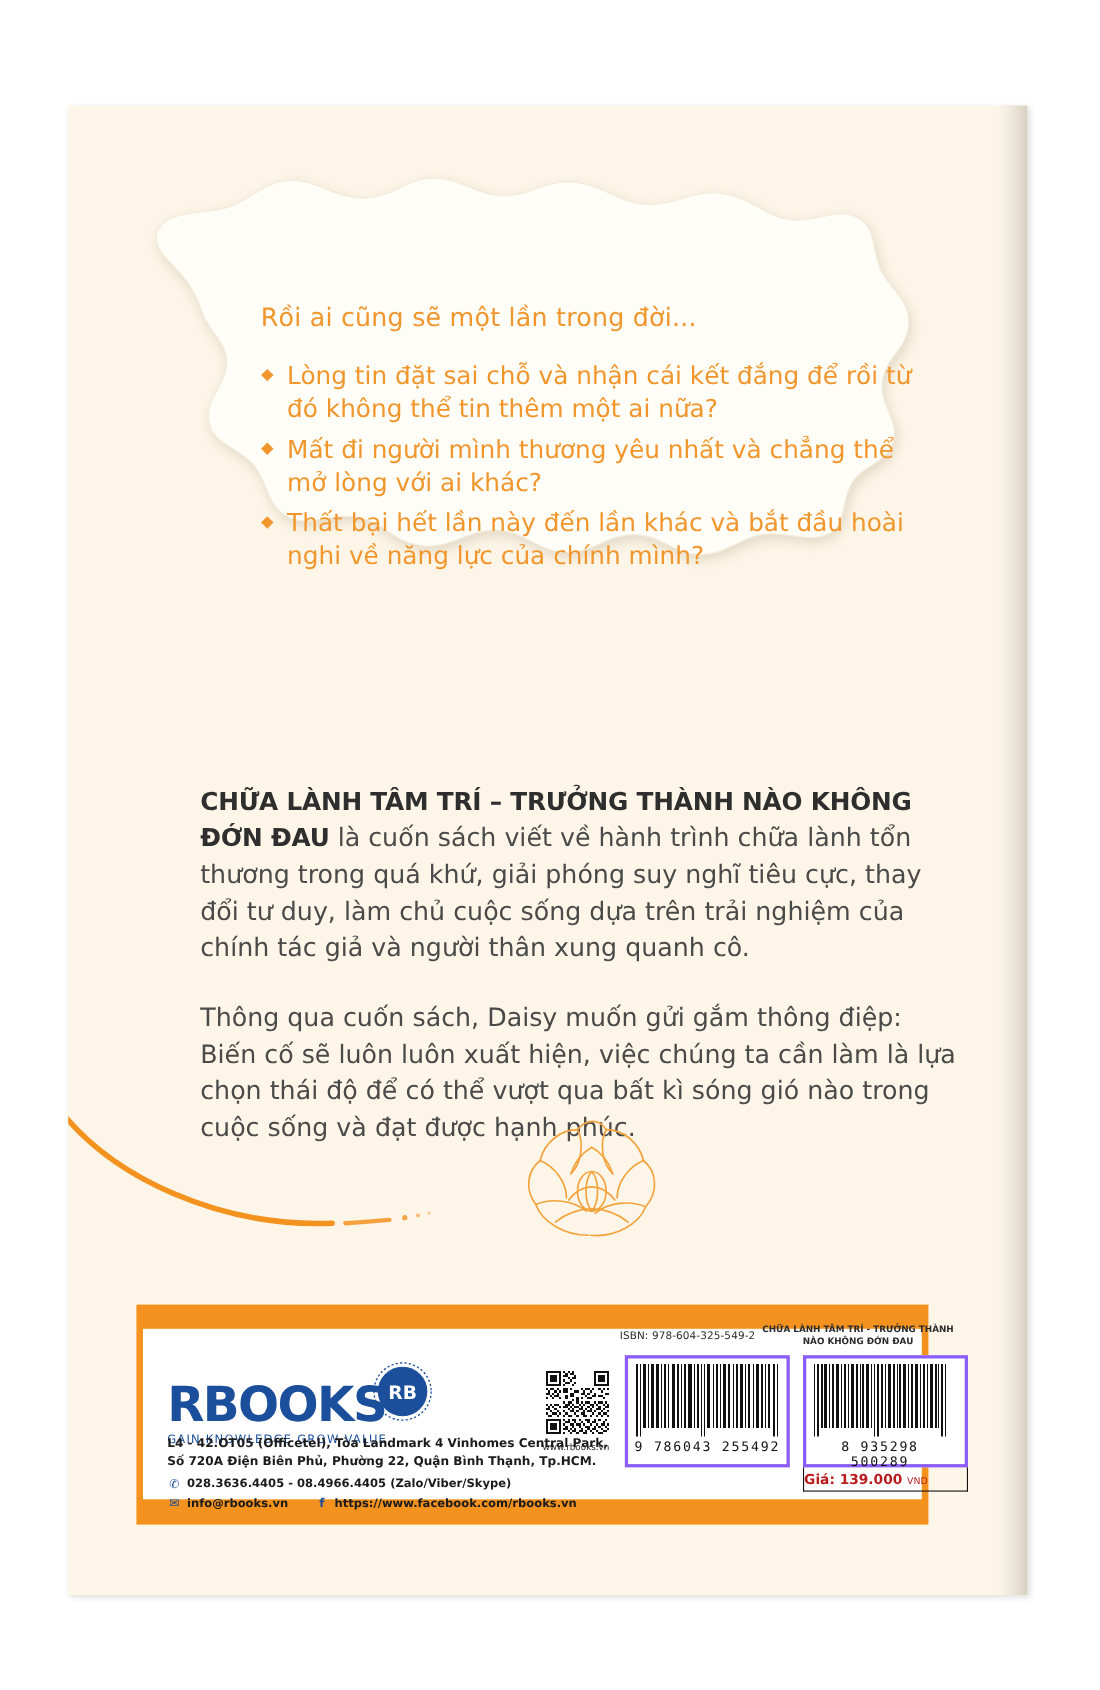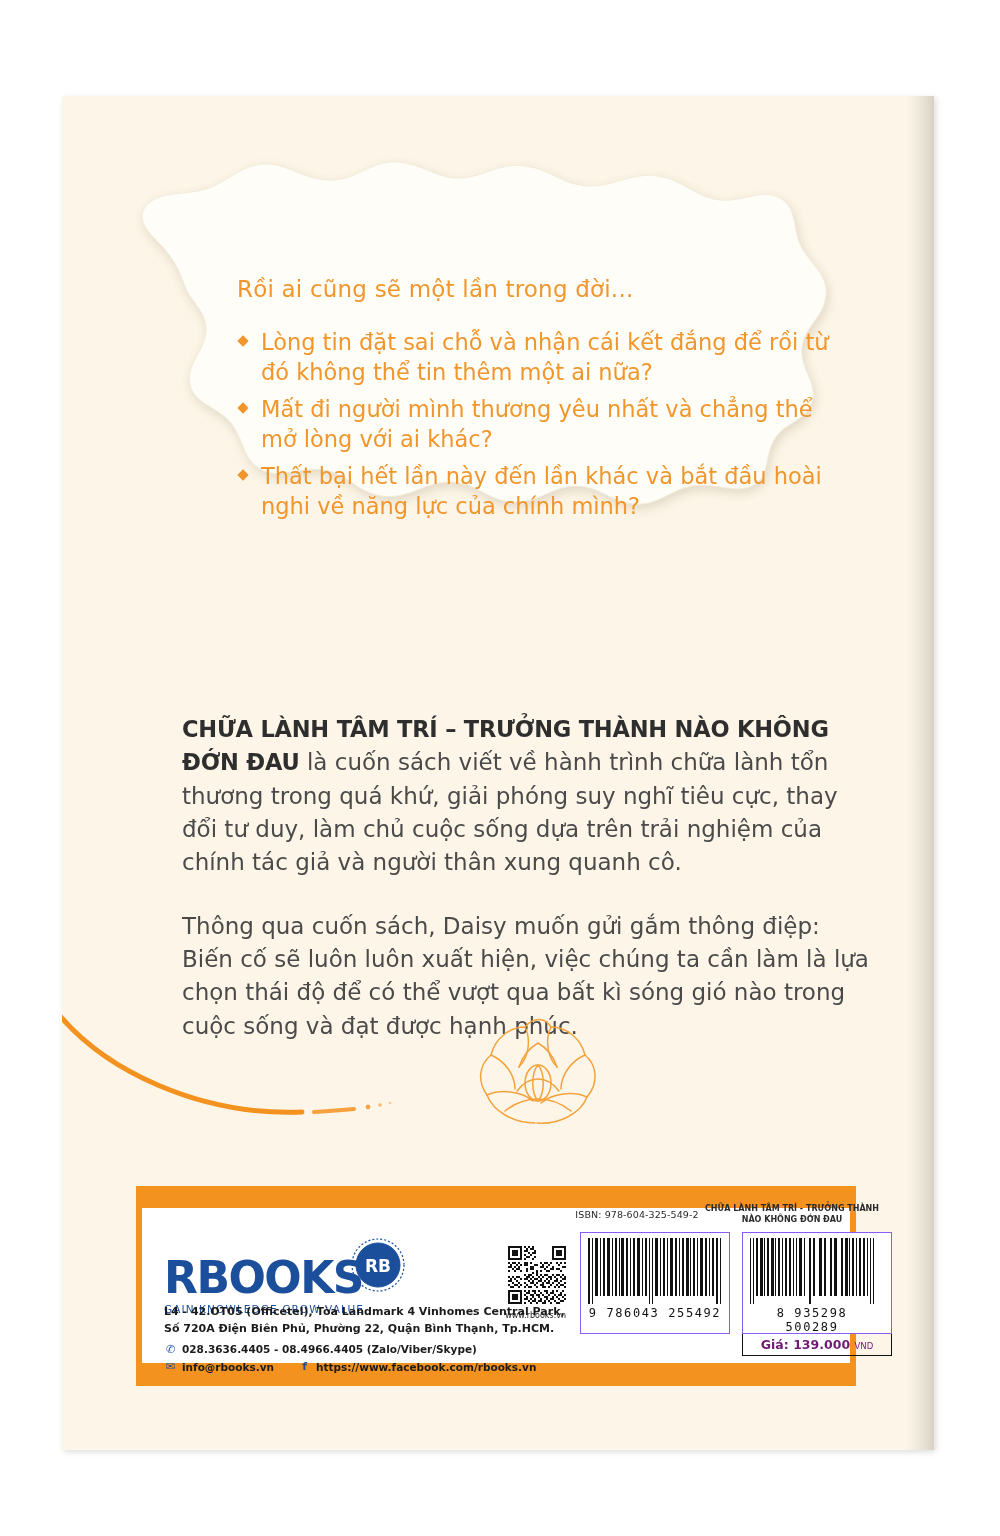"ISBN: 978-604-325-549-2" .footer-band { left: 74px -> 62px }
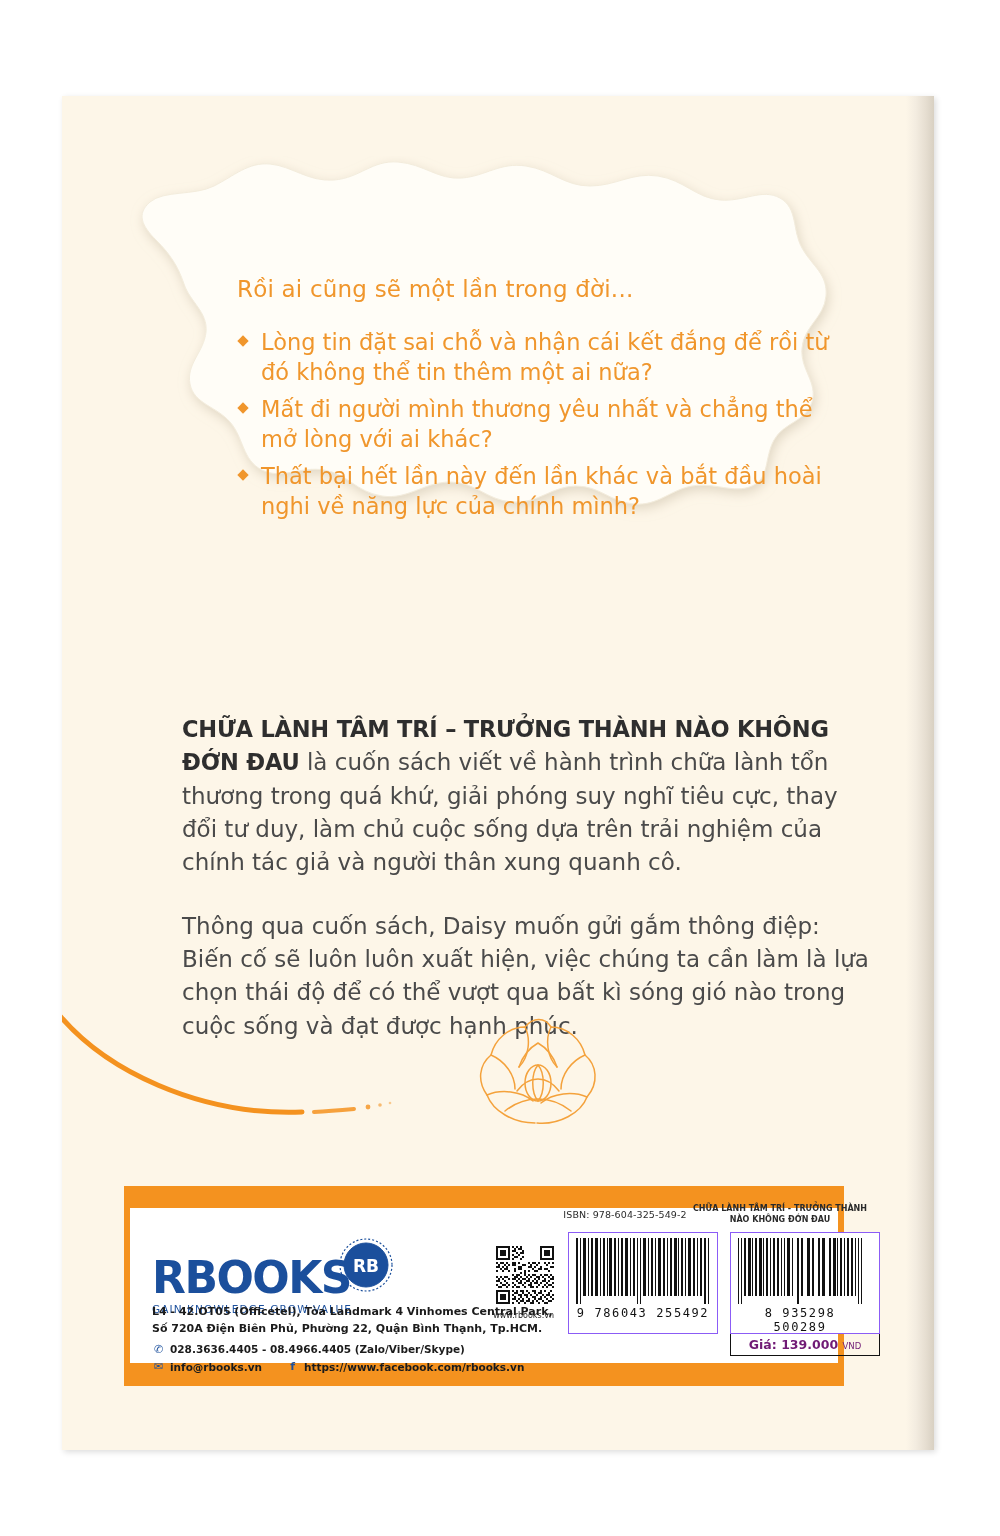"9 786043 255492" .barcode-box { border: 1px solid #8b5cf6 -> 3px solid #8b5cf6 }
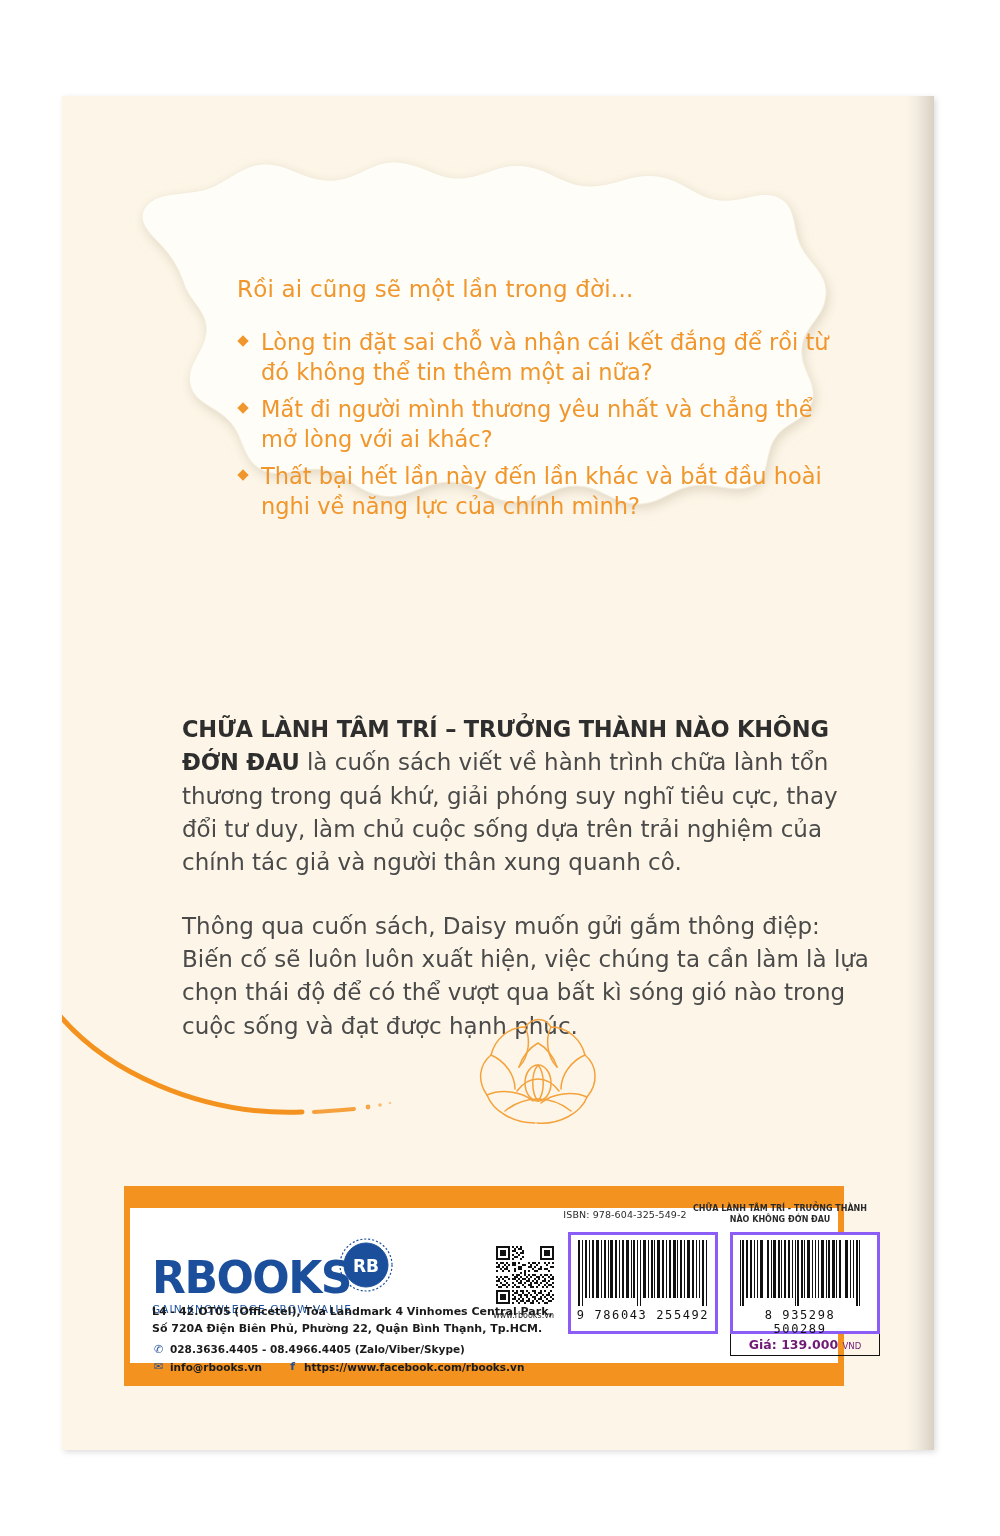"Giá: 139.000 VND" .price-box { color: #701a75 -> #b91c1c; text-align: center -> left }
